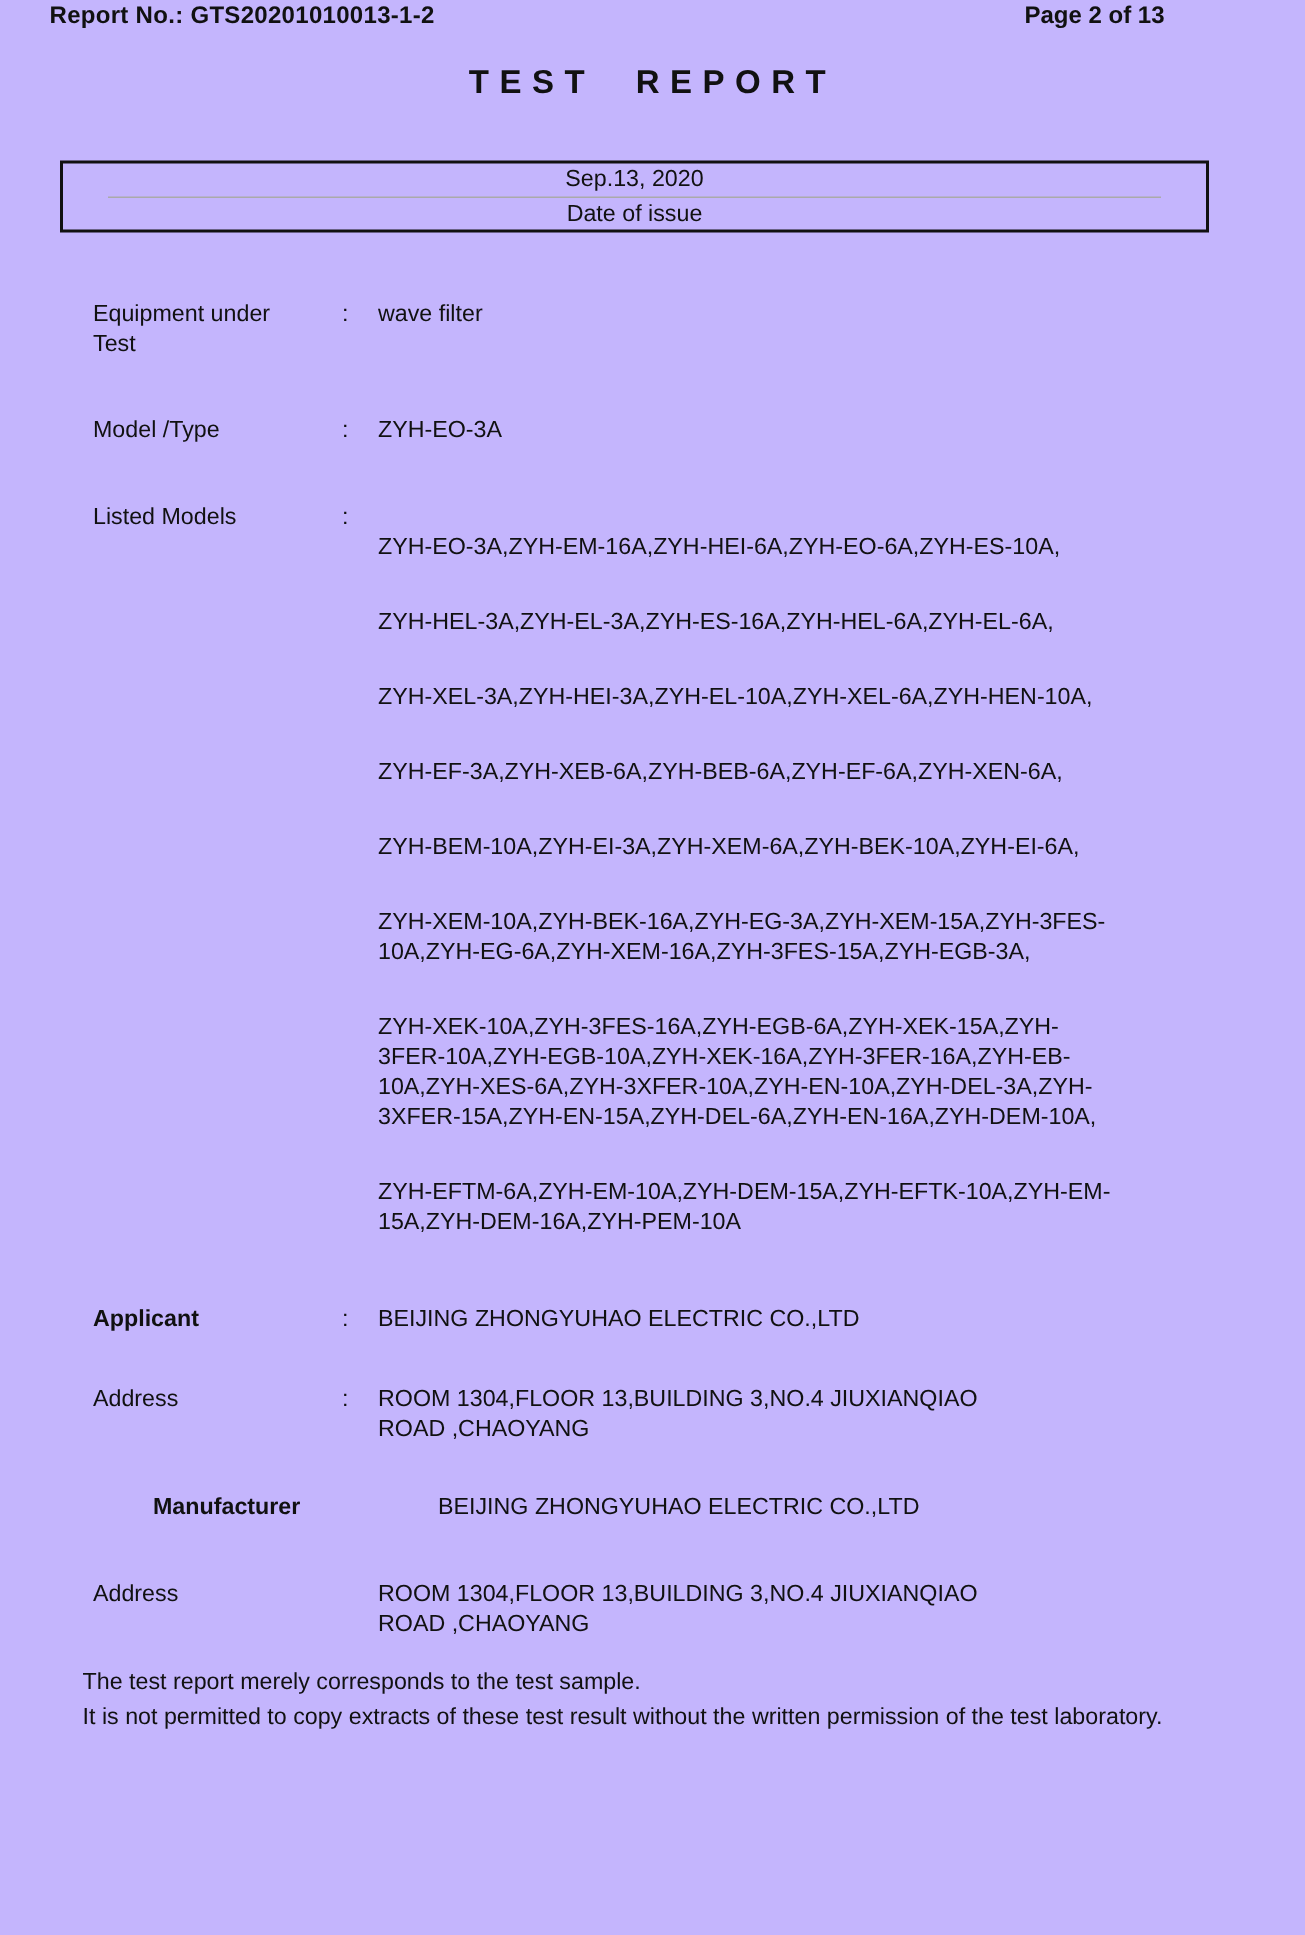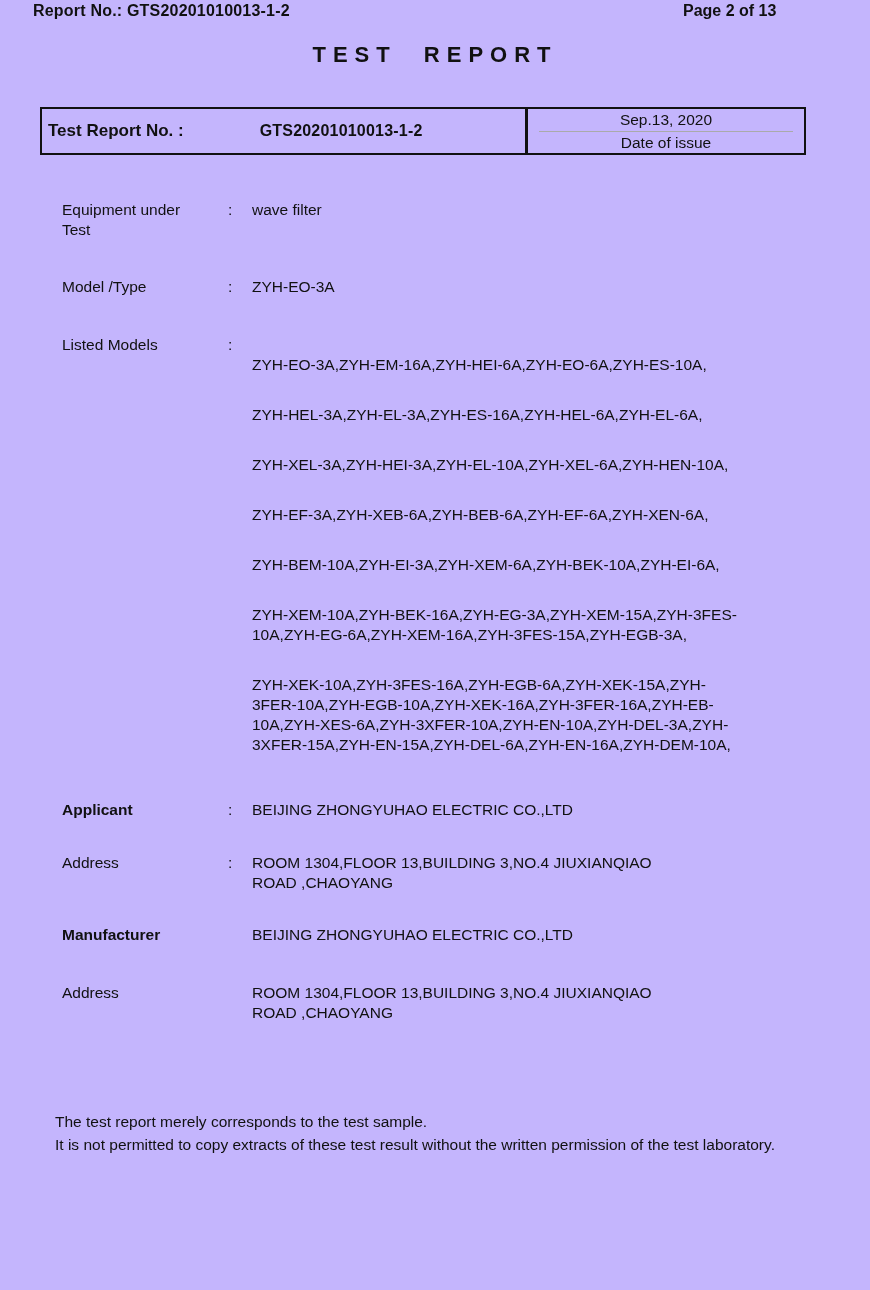"Test Report No. :" div.cell-left { html: <div> <span>Test Report No. :</span> <span>GTS20201010013-1-2</span> </div> -> none }
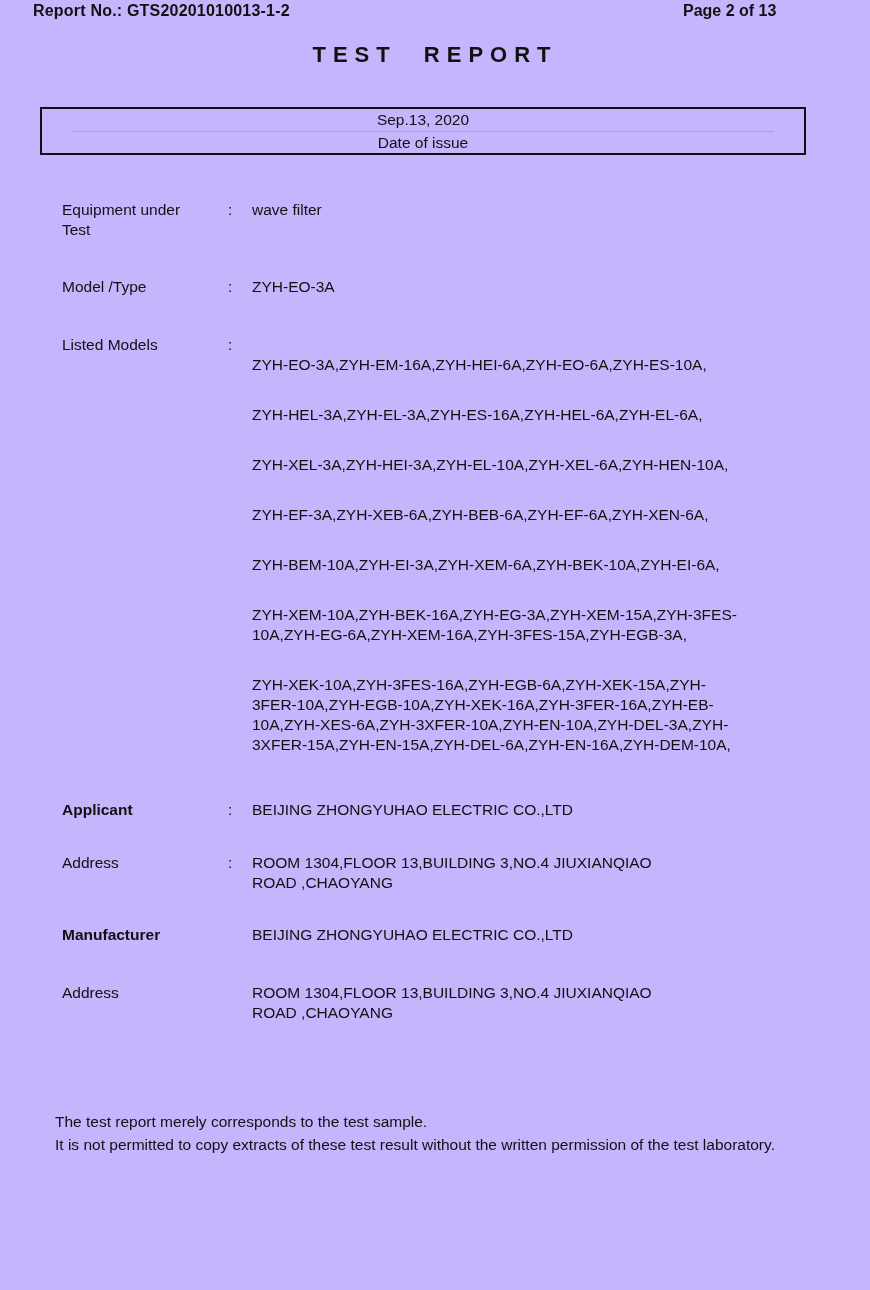"ZYH-EFTM-6A,ZYH-EM-10A,ZYH-DEM-15A,ZYH-E" p { html: none -> <p>ZYH-EFTM-6A,ZYH-EM-10A,ZYH-DEM-15A,ZYH-EFTK-10A,ZYH-EM- 15A,ZYH-DEM-16A,ZYH-PEM-10A</p> }
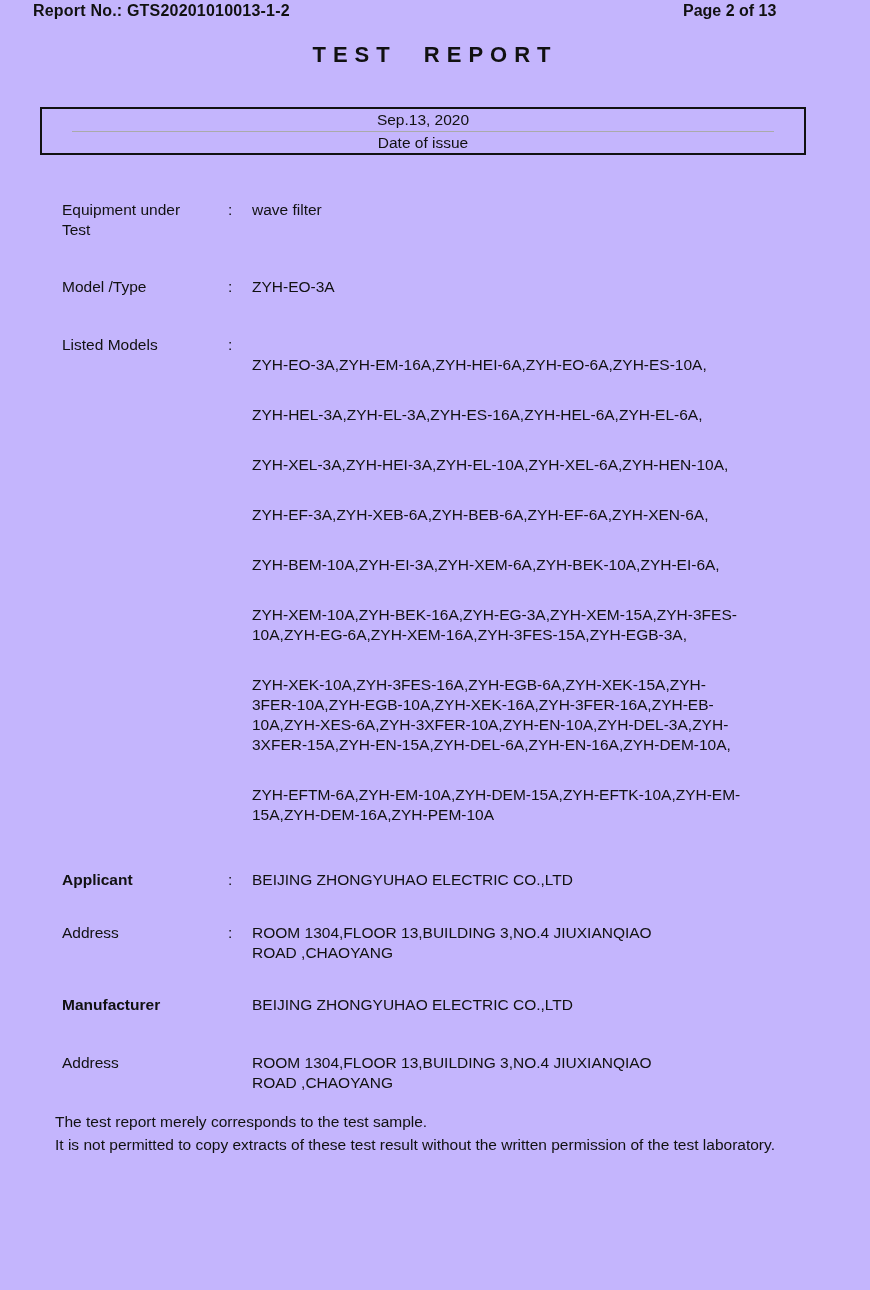"Manufacturer" .row-manufacturer { margin-left: none -> 40px }
